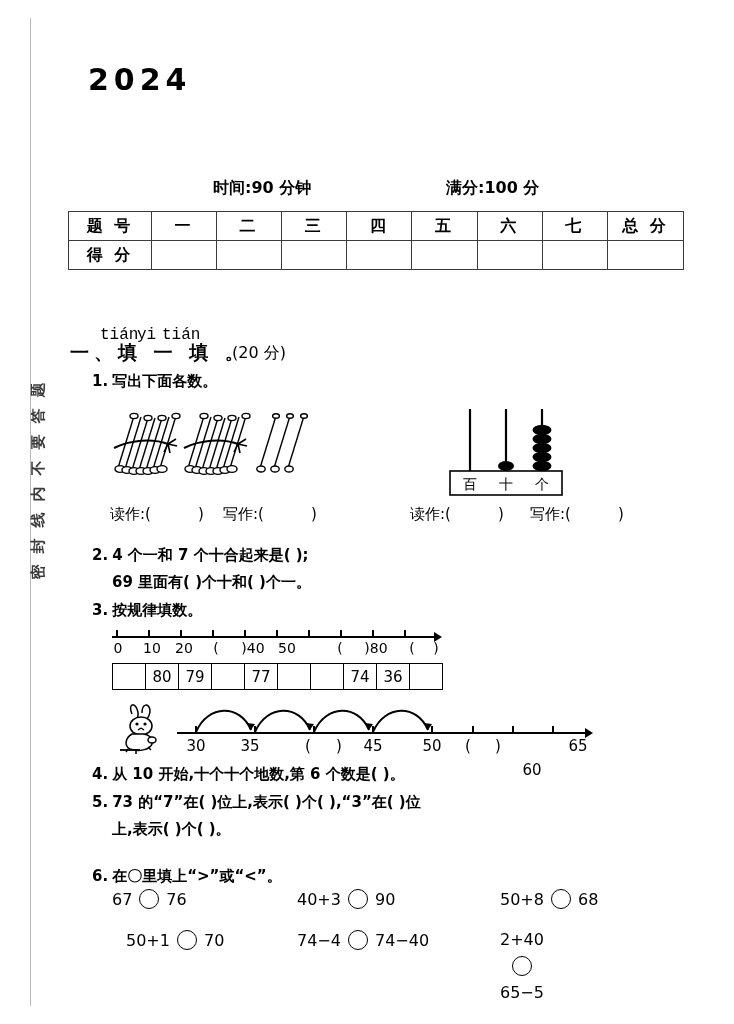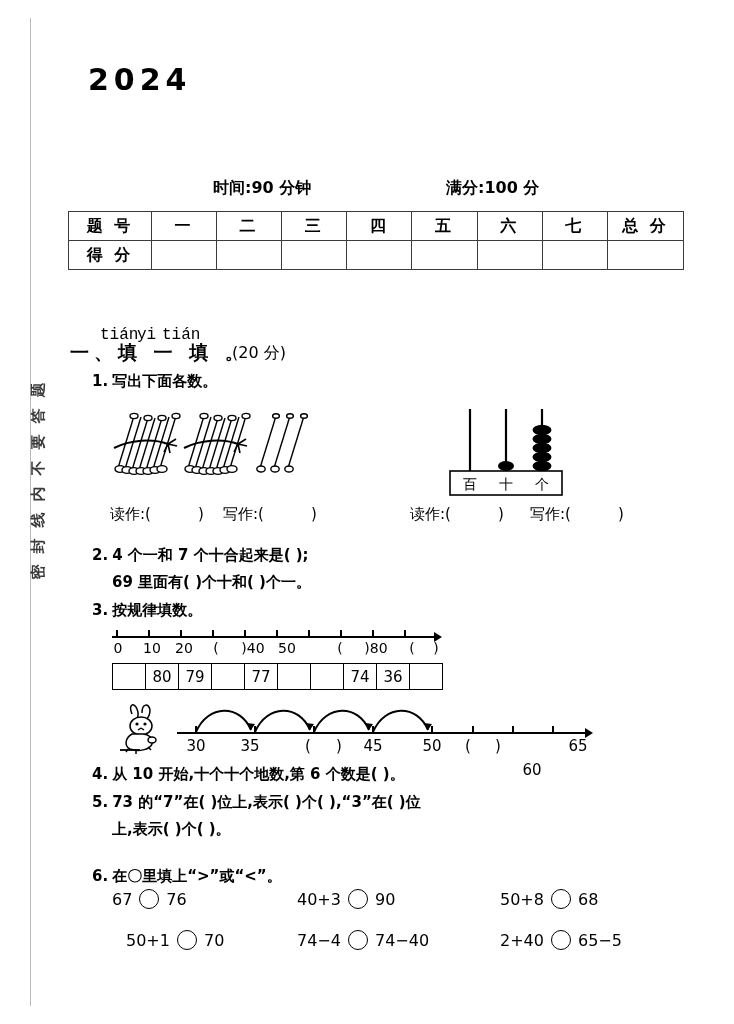"2+40" div.cmp-item { flex-direction: none -> column }
